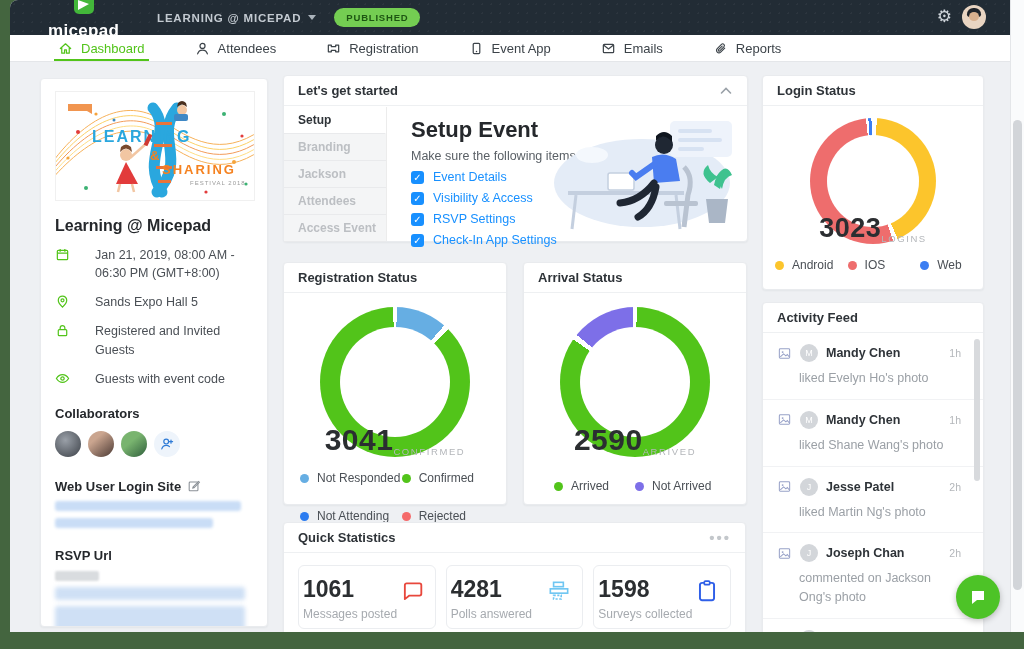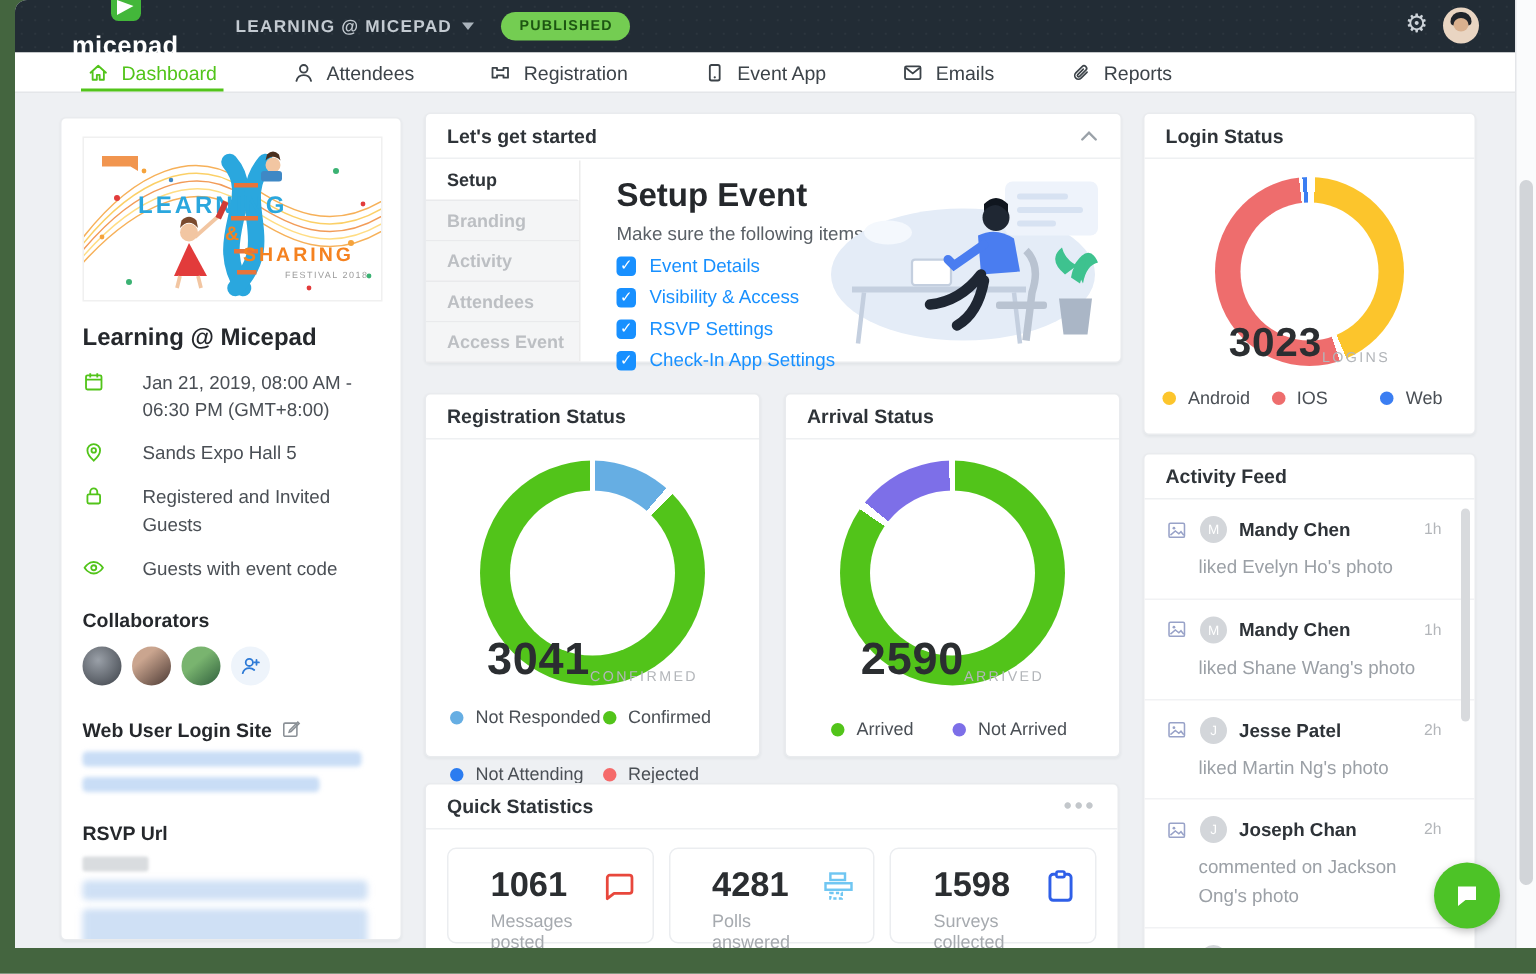"Activity" div.gs-tab { text: Activity -> Jackson }
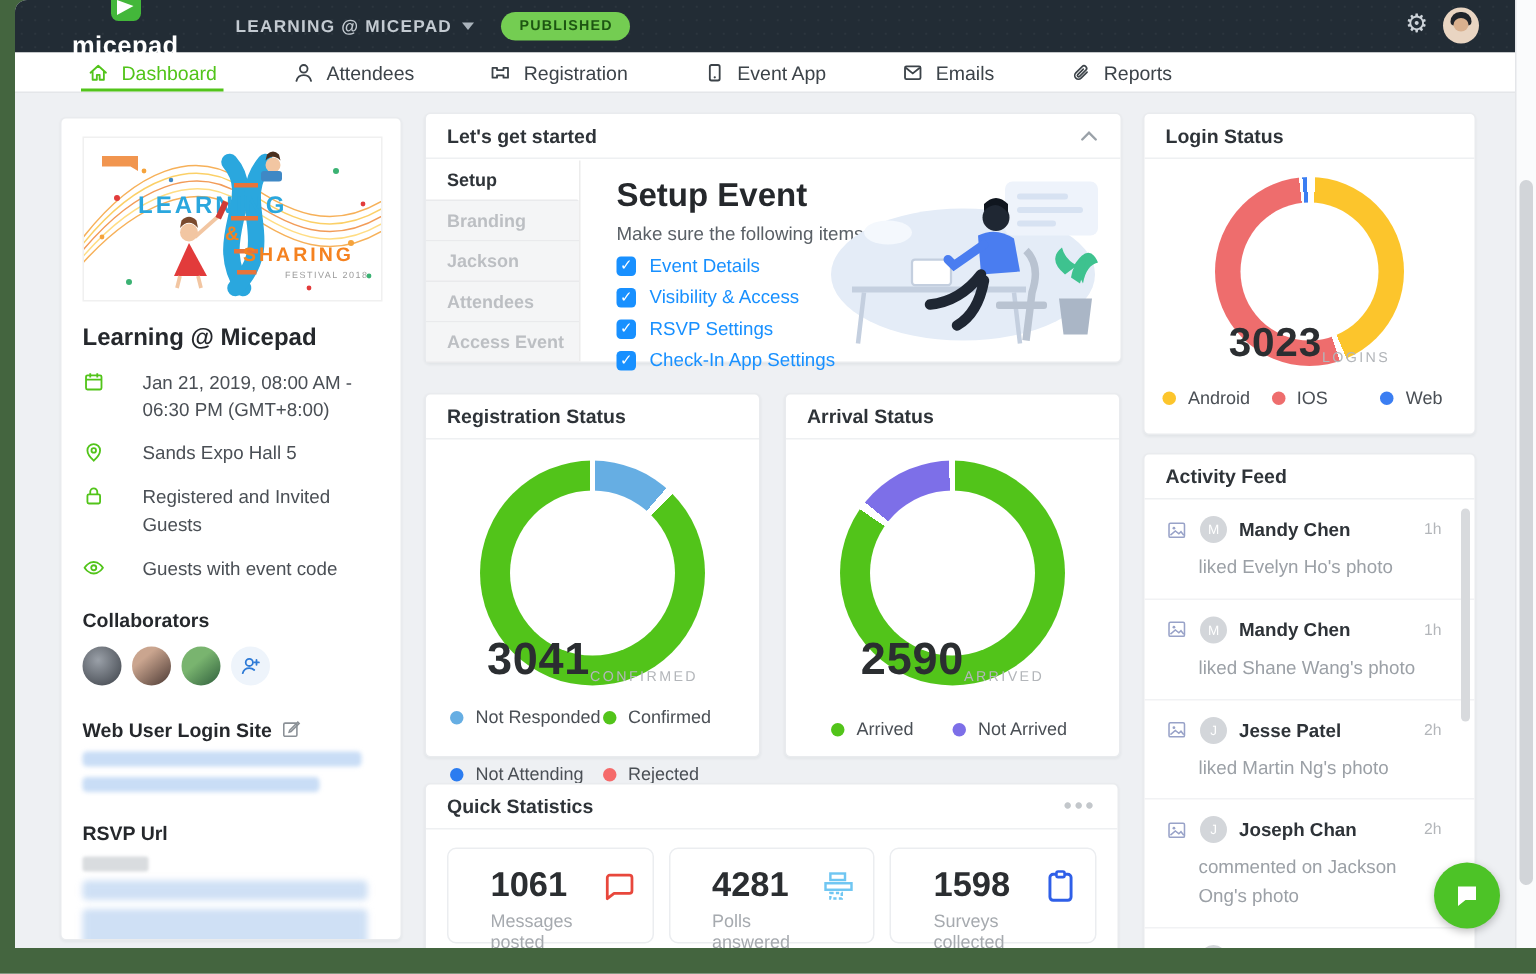"1061" .stat-box { padding: 10px 28px -> 10px 4px }
